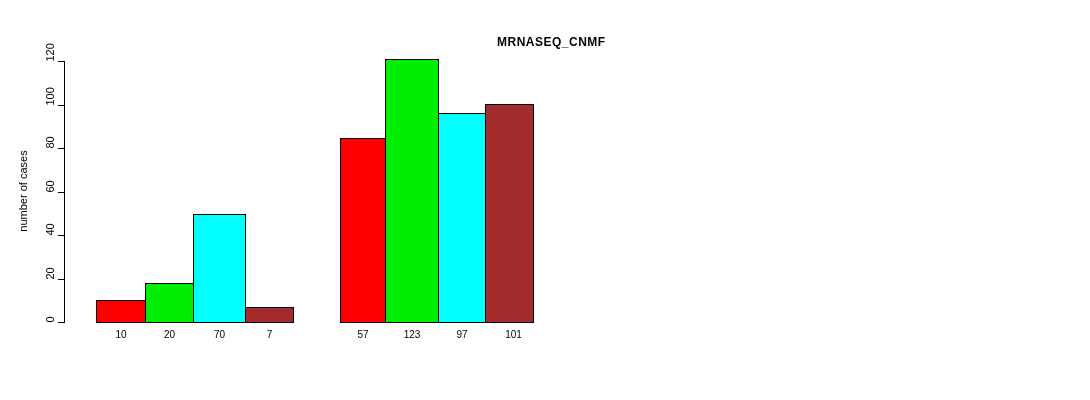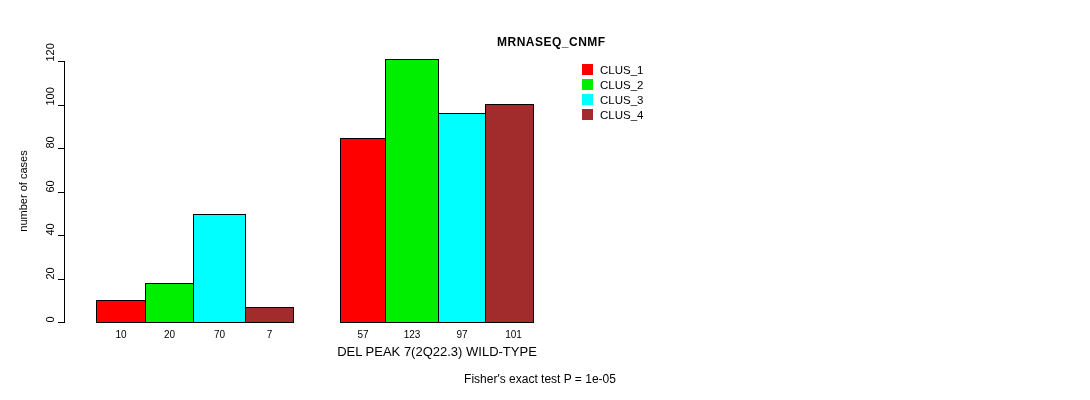"CLUS_1" div { html: <div> <div> <span></span> <span>CLUS_1</span> </div> <div> <span></span> <span>CLUS_2</span> </div> <div> <span></span> <span>CLUS_3</span> </div> <div> <span></span> <span>CLUS_4</span> </div> </div> -> none }
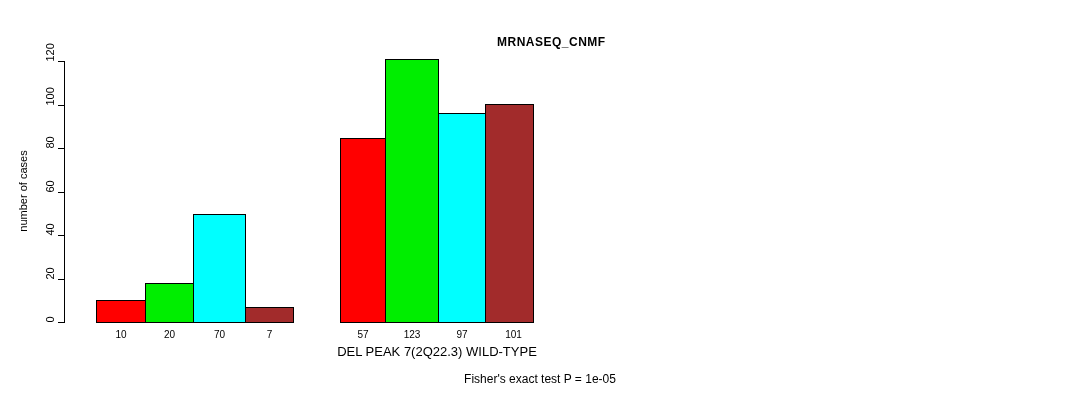"DEL PEAK 7(2Q22.3) WILD-TYPE" div.group-label { html: <div>DEL PEAK 7(2Q22.3) WILD-TYPE</div> -> none }
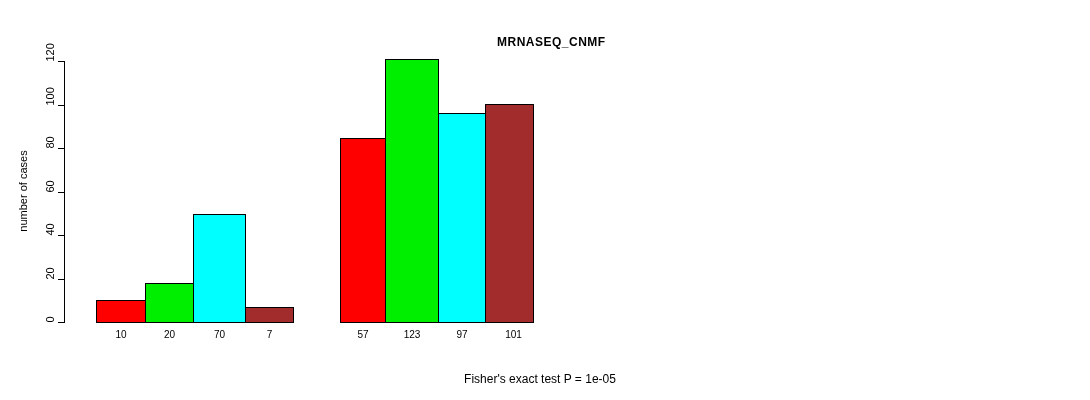"Fisher's exact test P =" div { html: <div>Fisher's exact test P = 1e-05</div> -> none }
